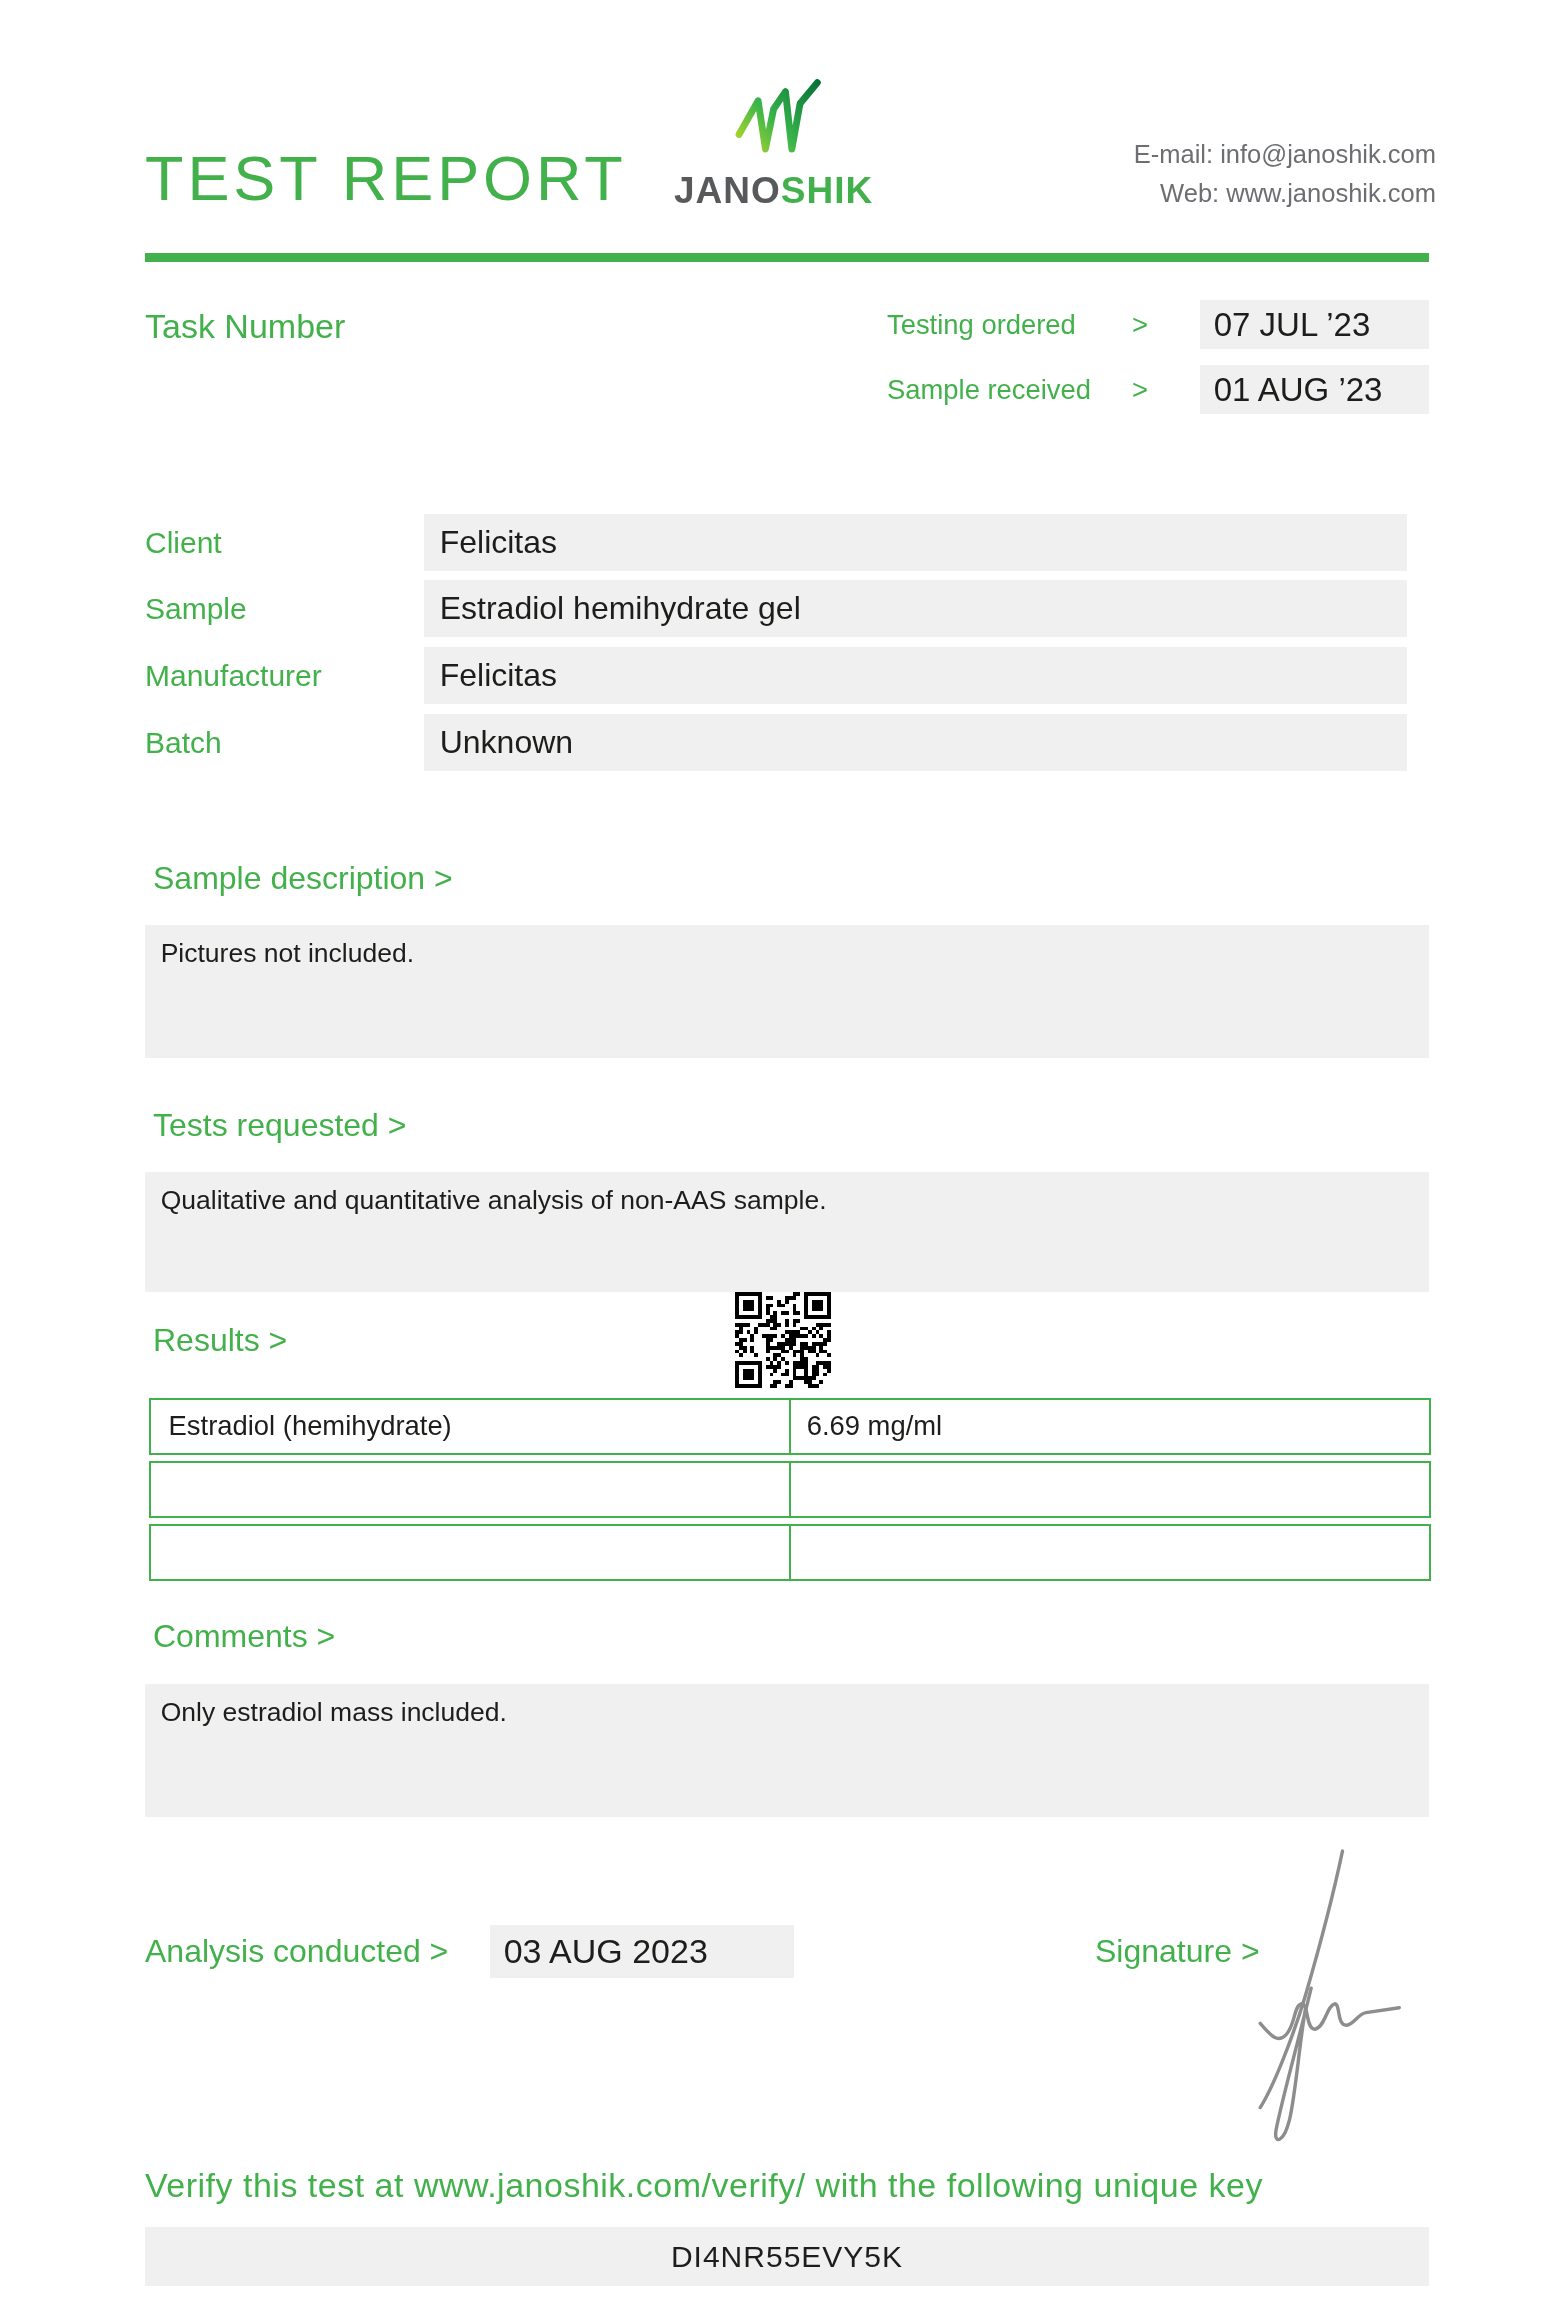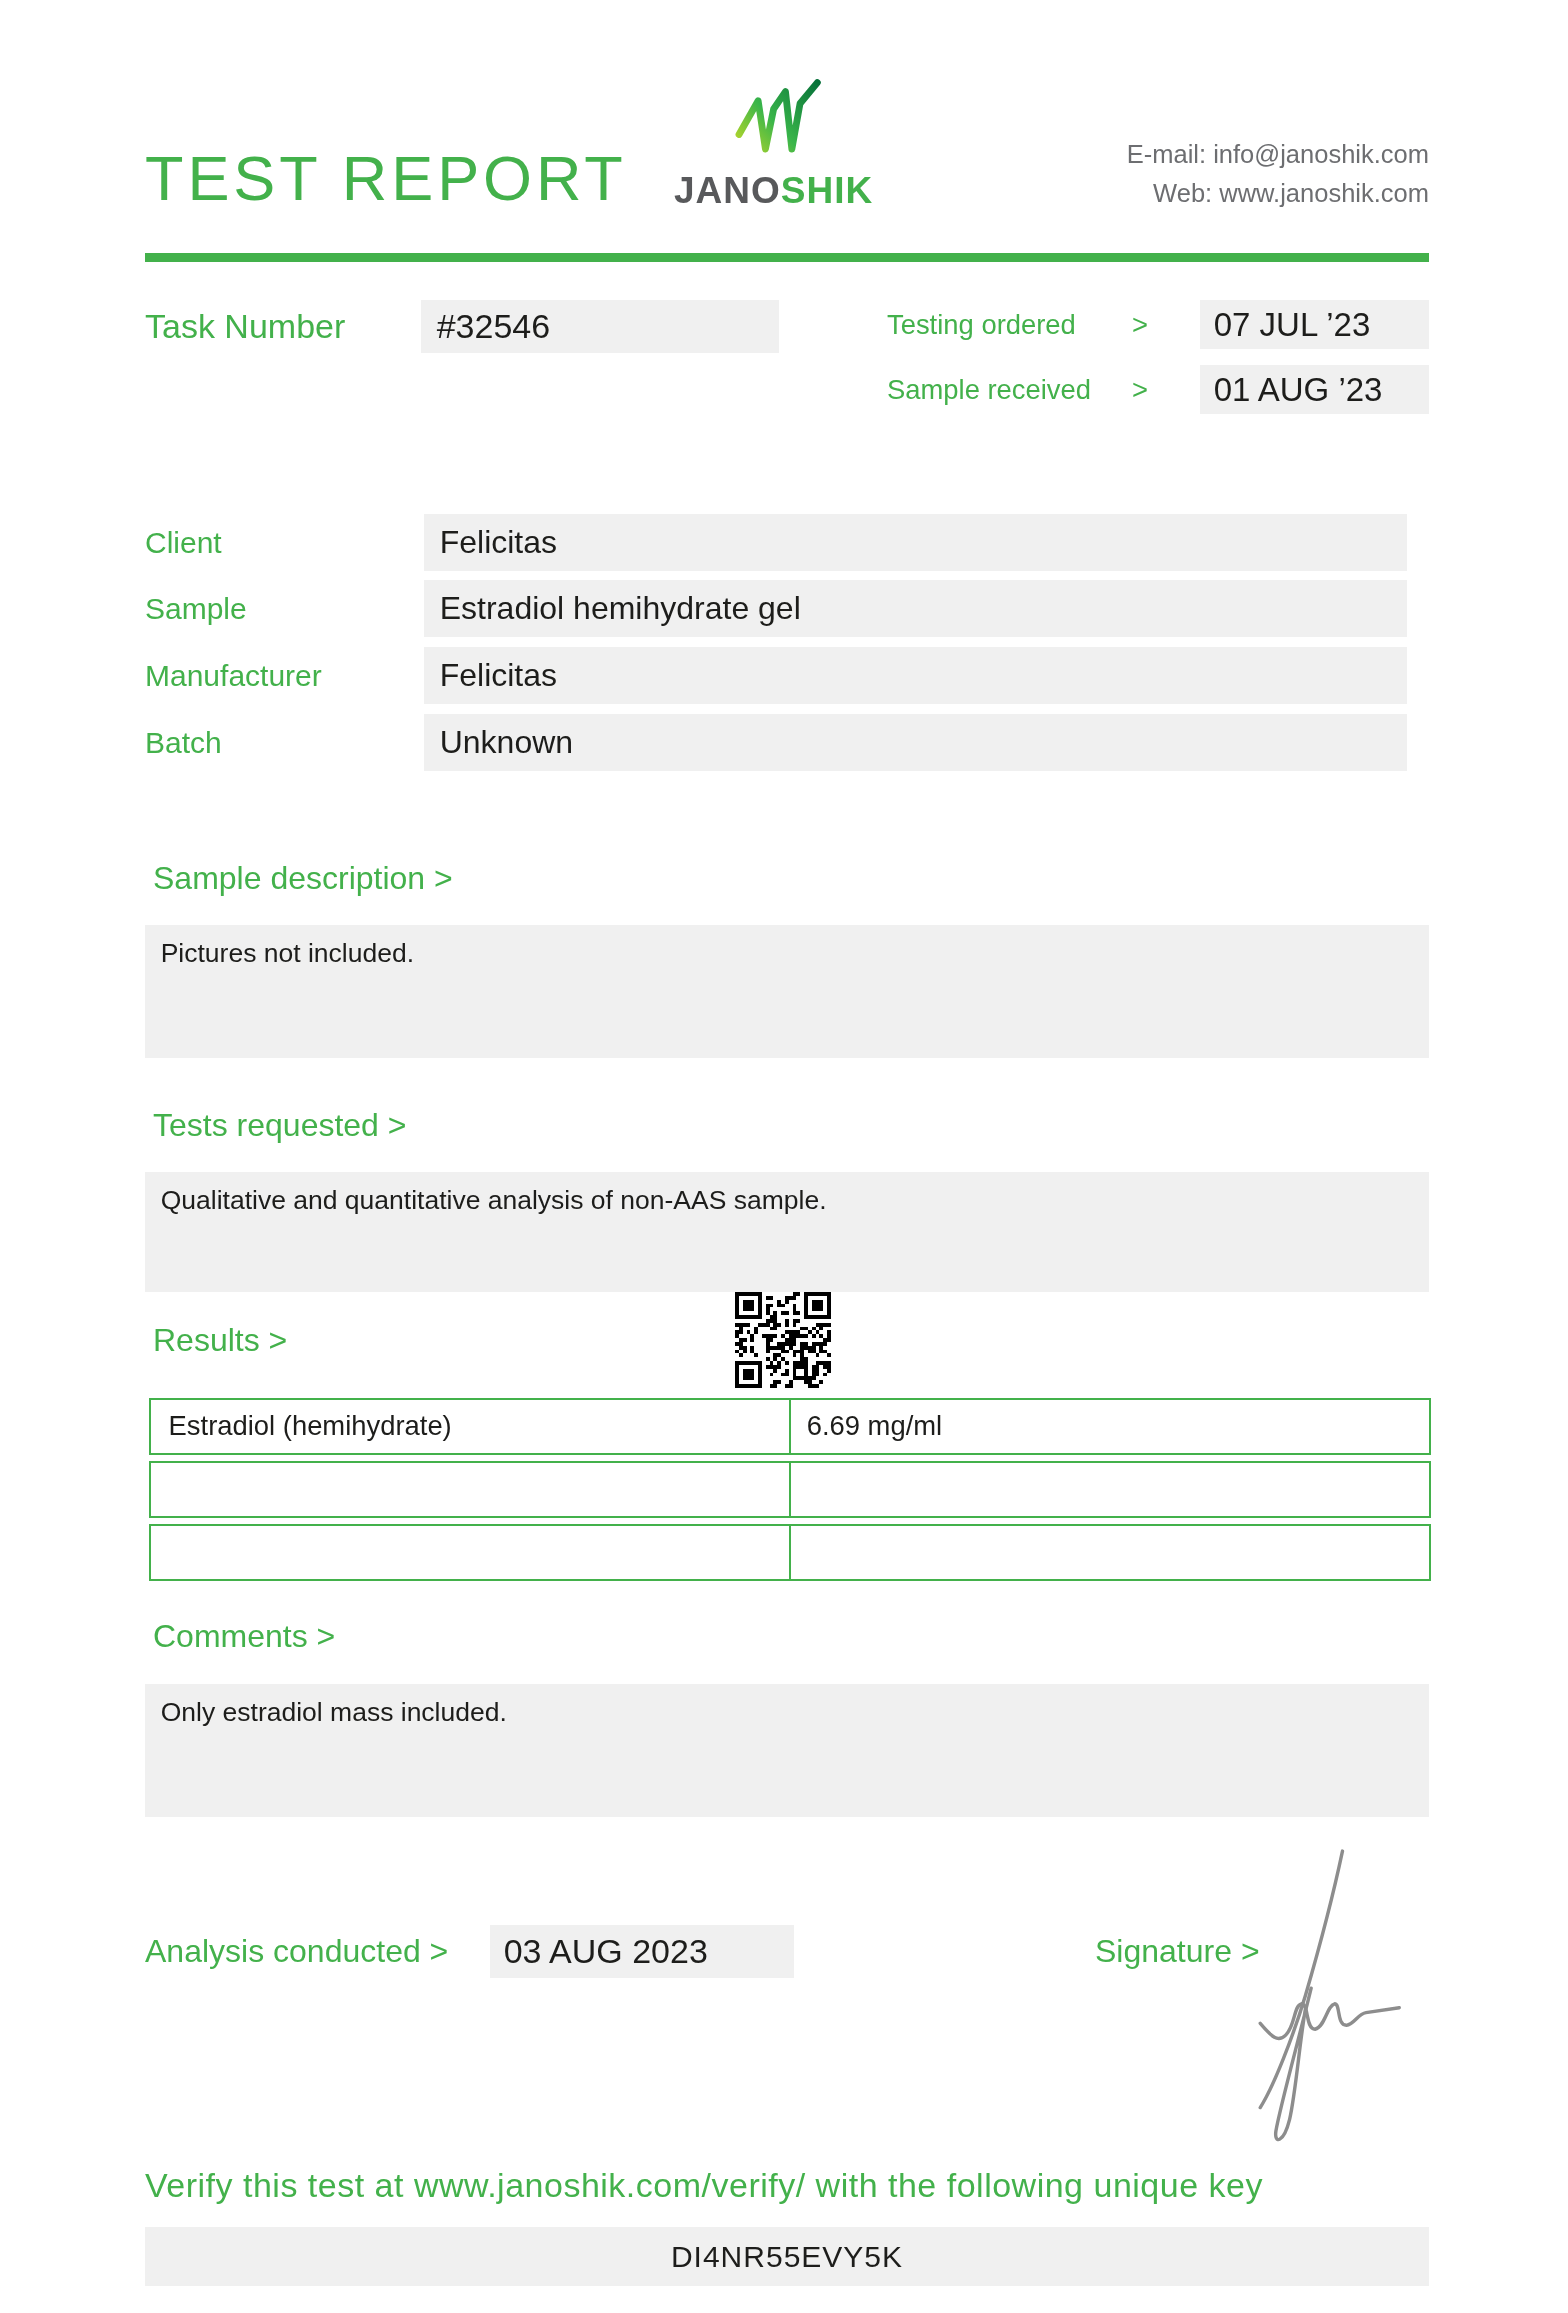"E-mail: info@janoshik.com" .contact { right: 139px -> 132px }
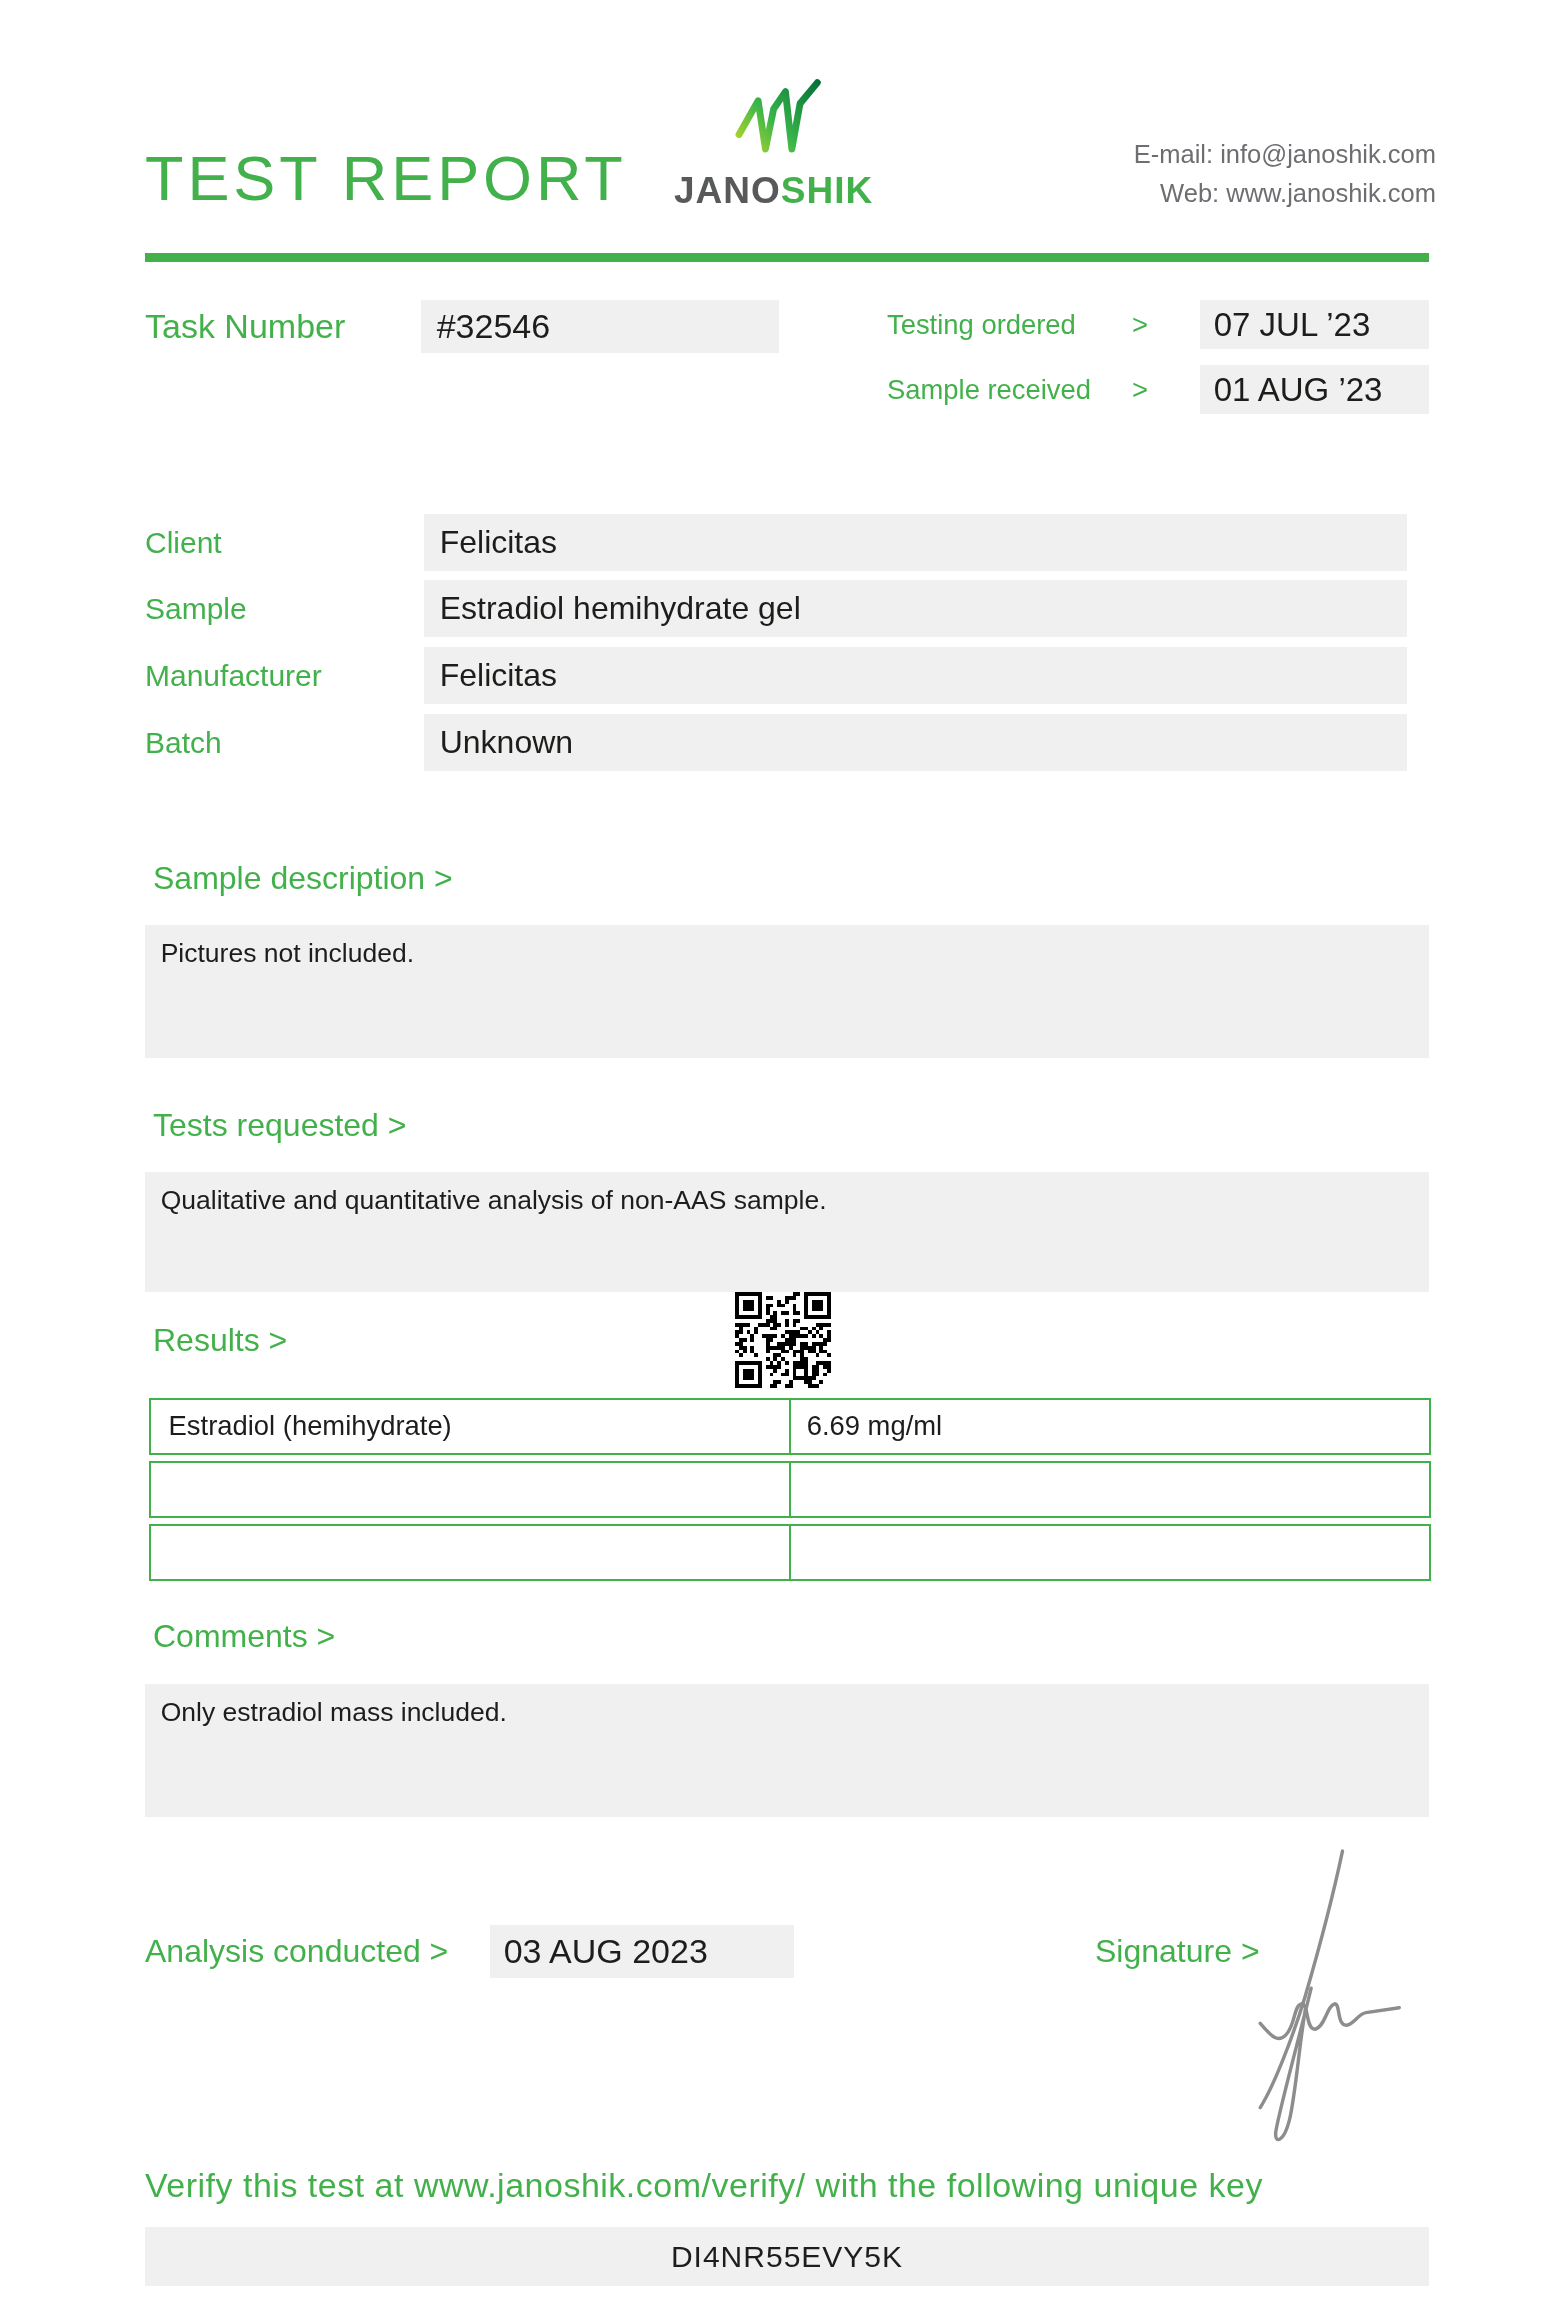"#32546" div.abs { html: <div>#32546</div> -> none }
